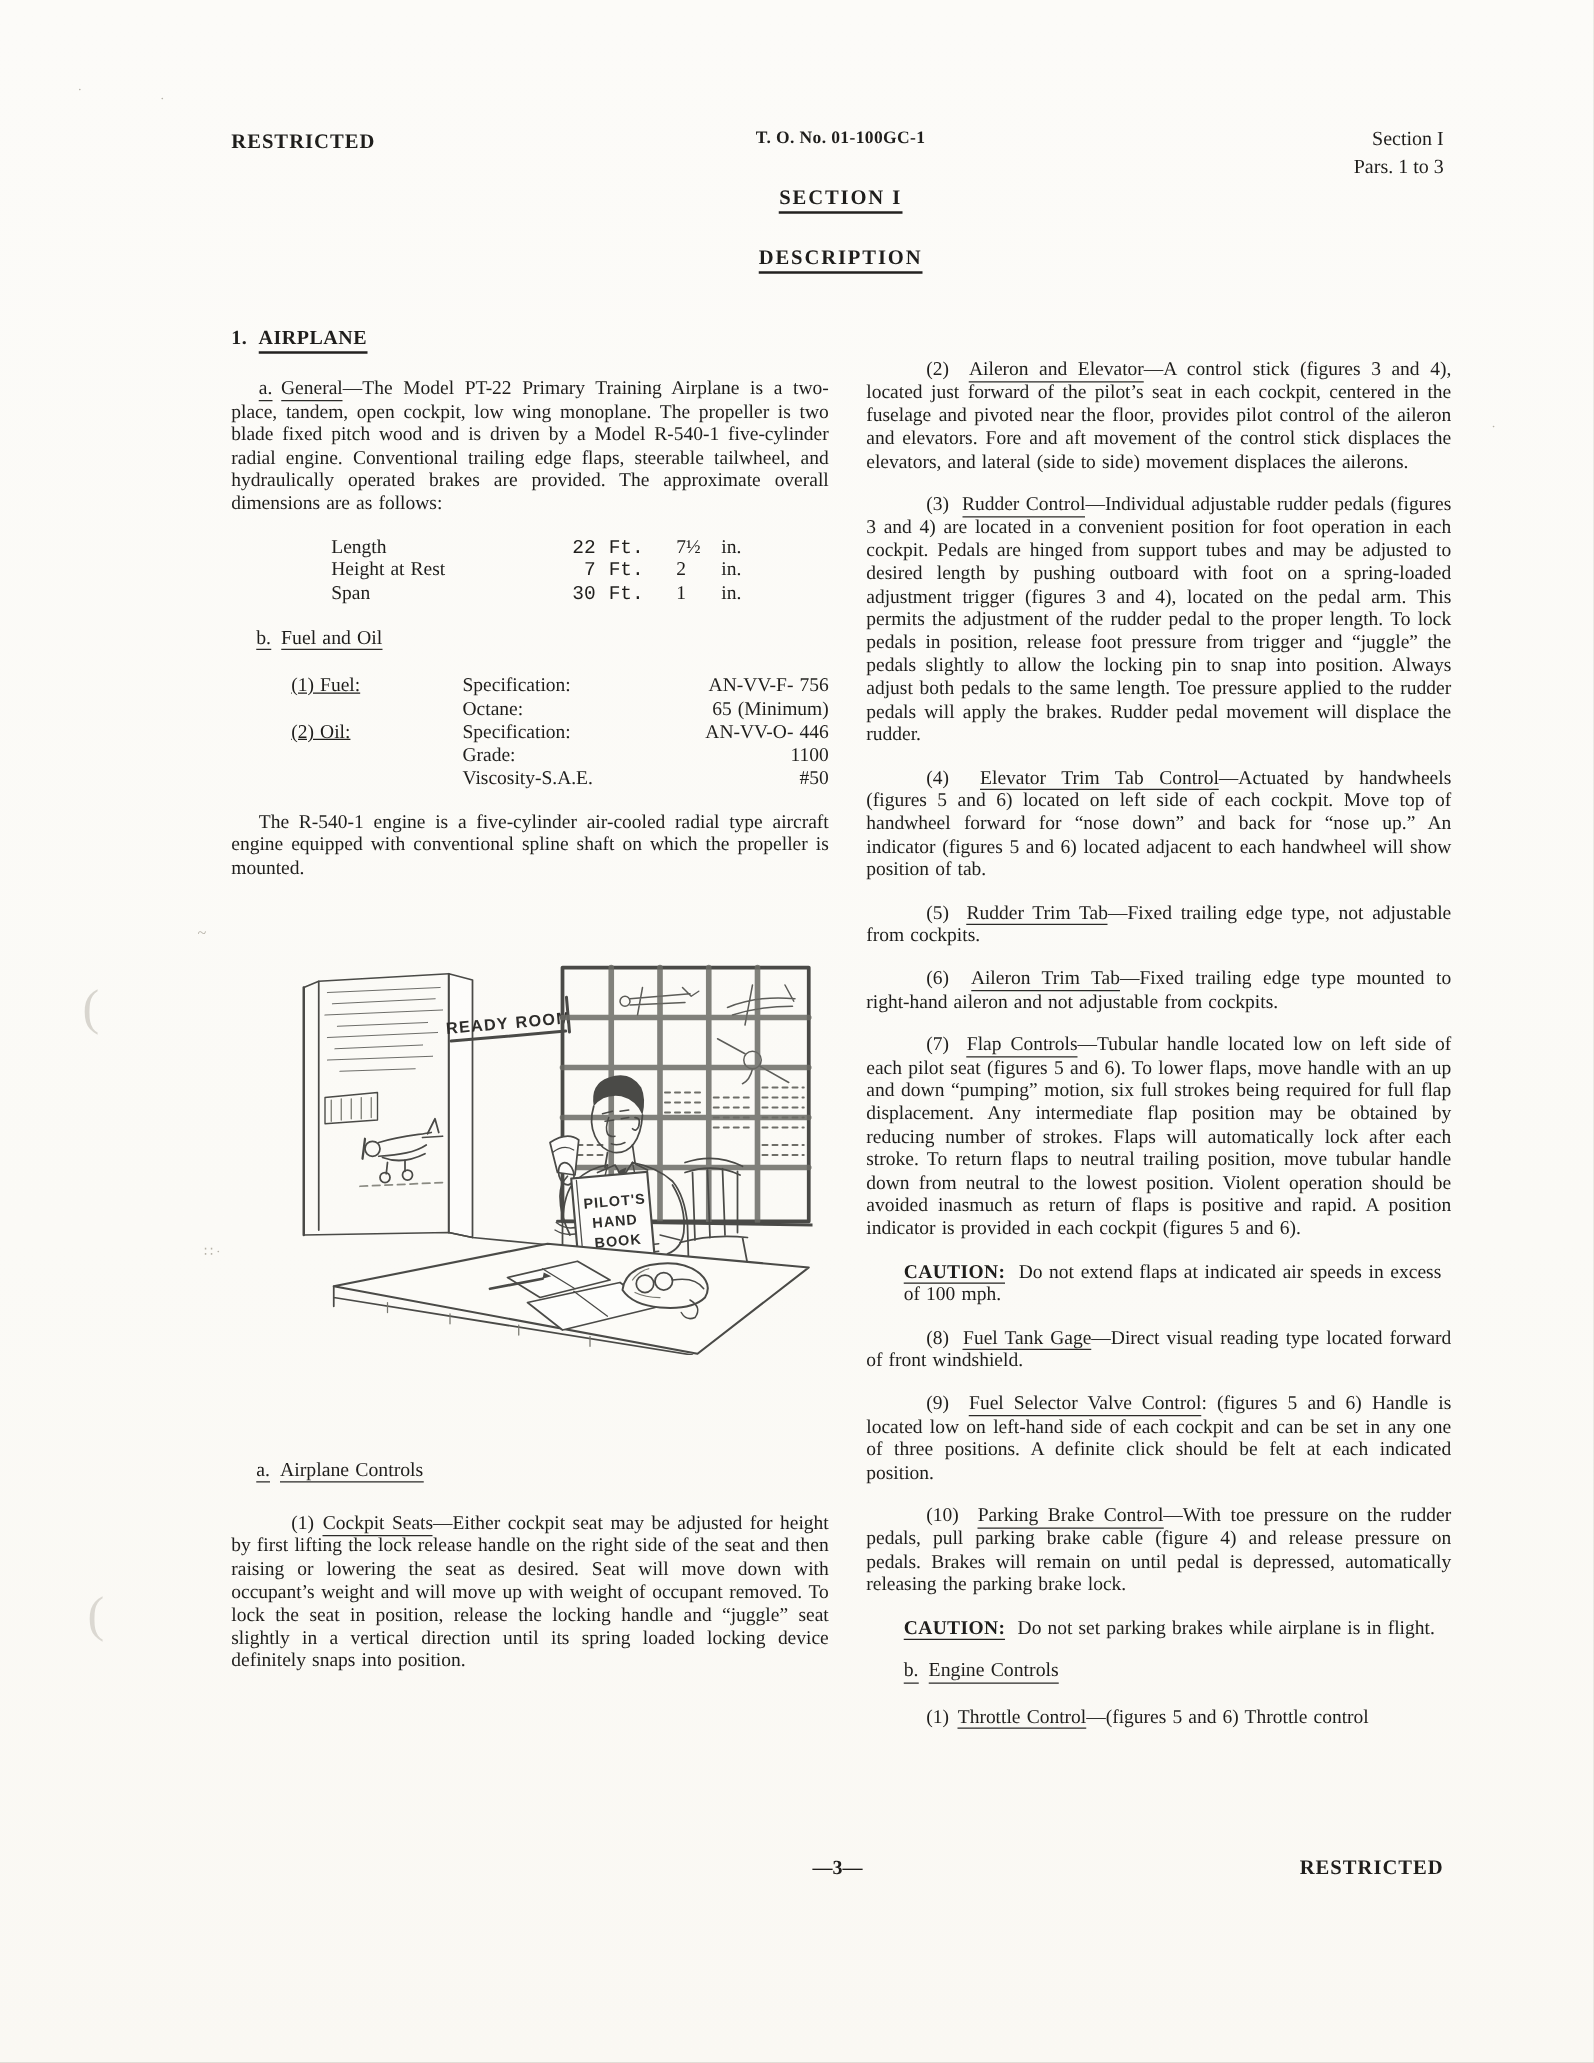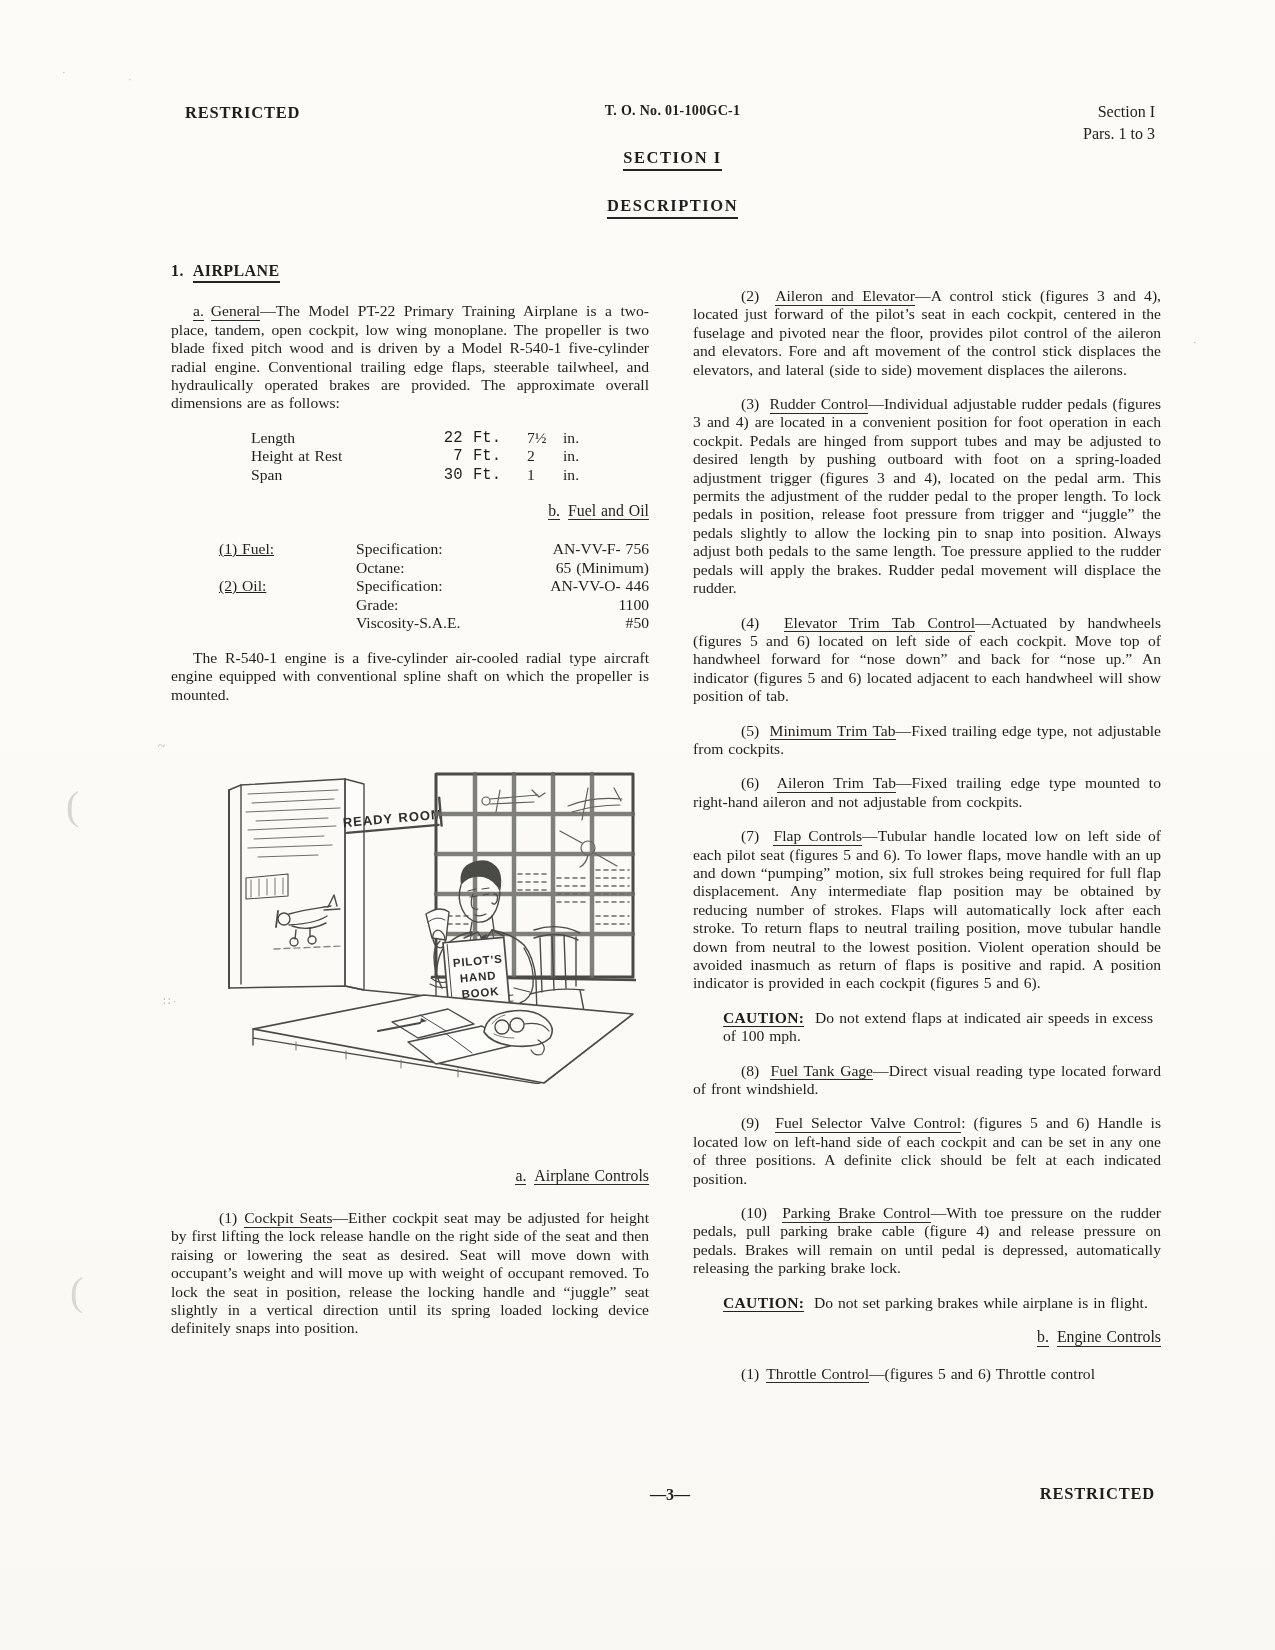"1. AIRPLANE" .col-left { left: 171px -> 185px }
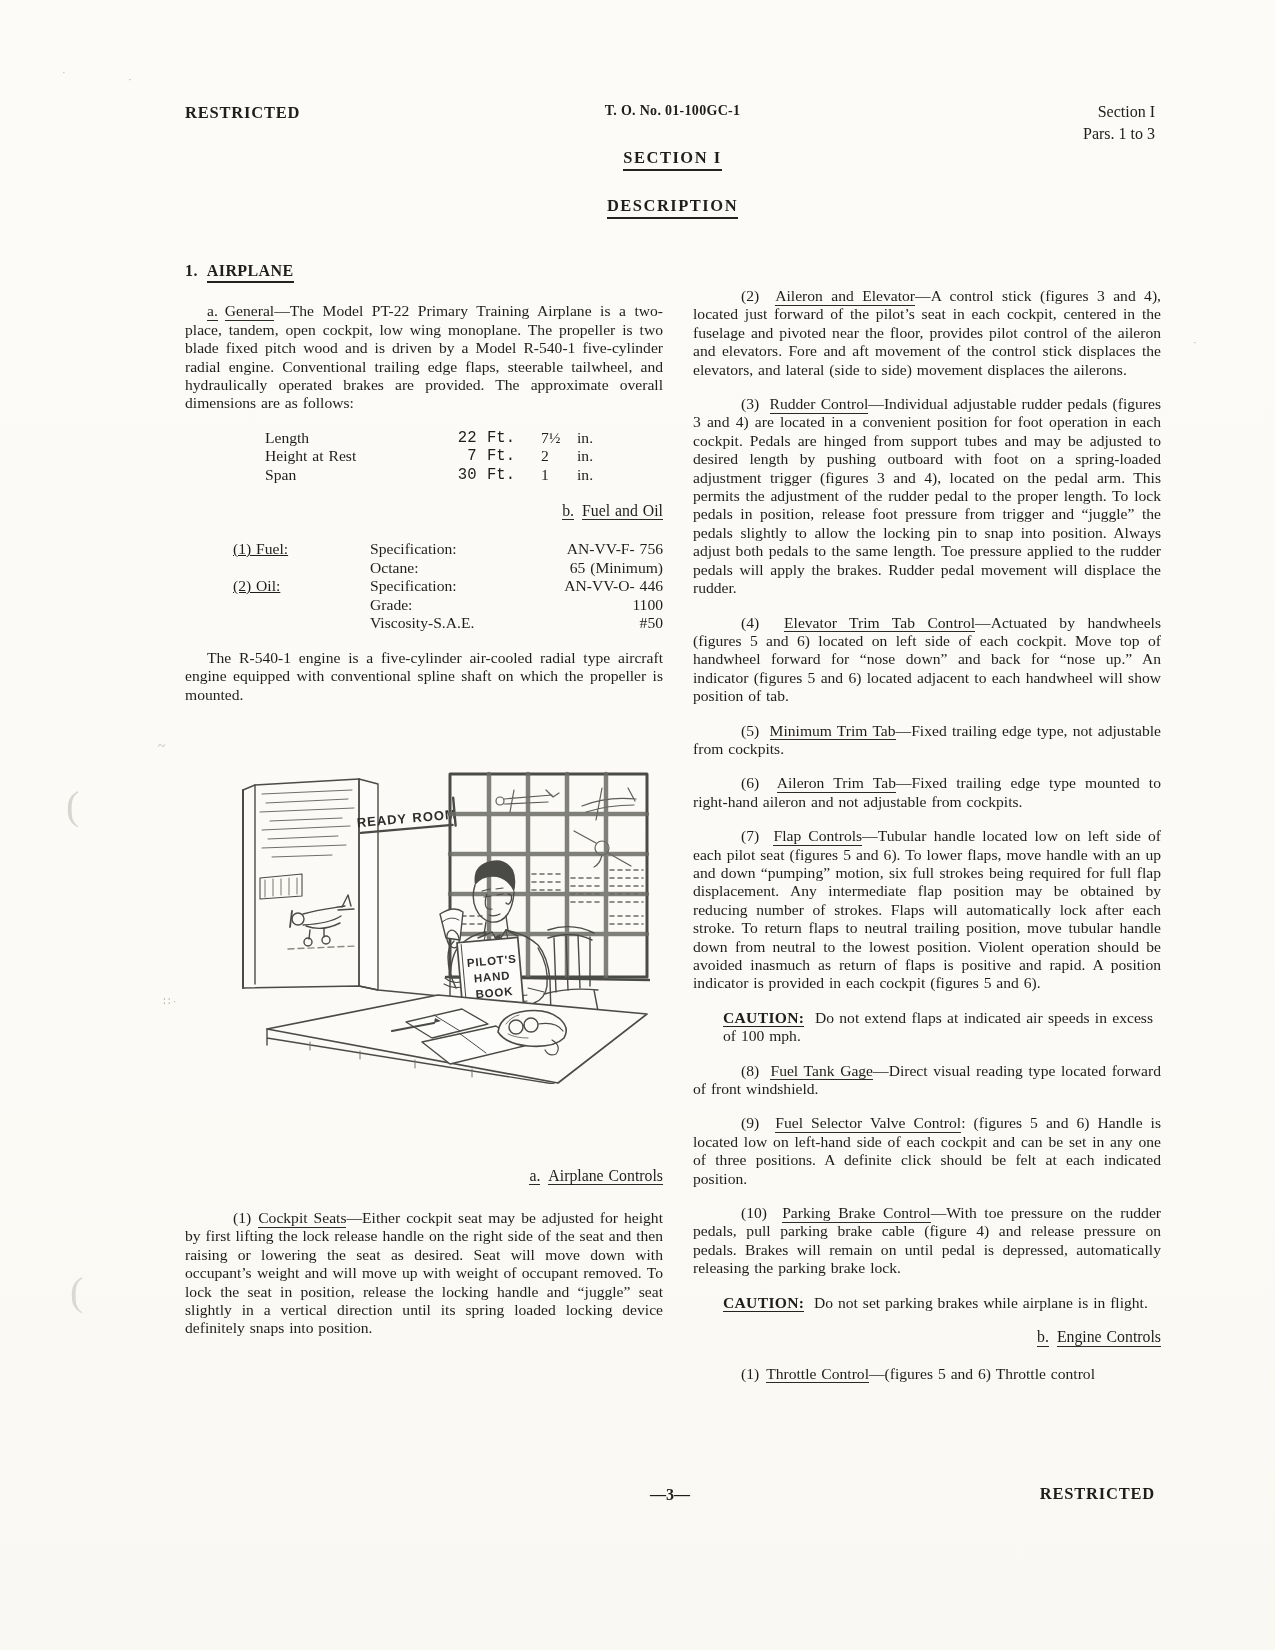"b. Fuel and Oil" .subhead { text-align: right -> none }
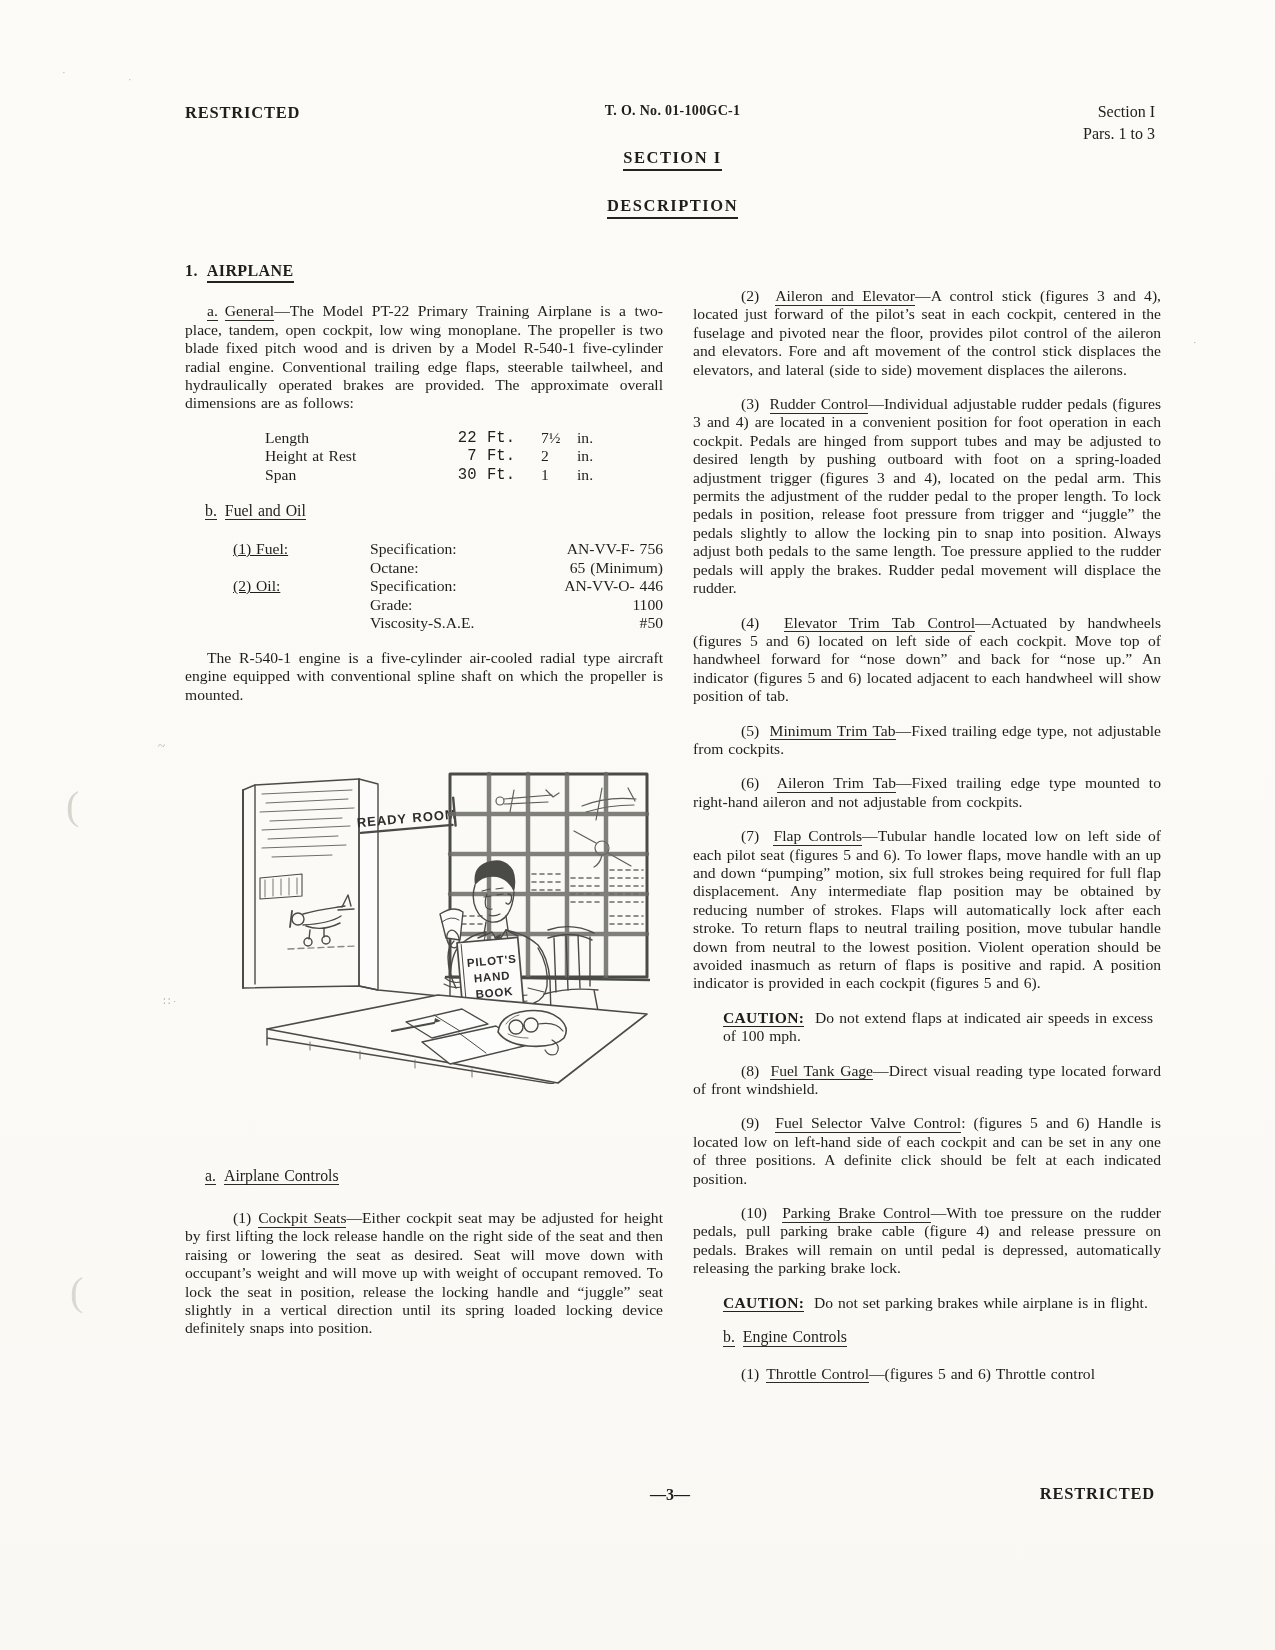"Minimum Trim Tab" span.u { text: Minimum -> Rudder }
